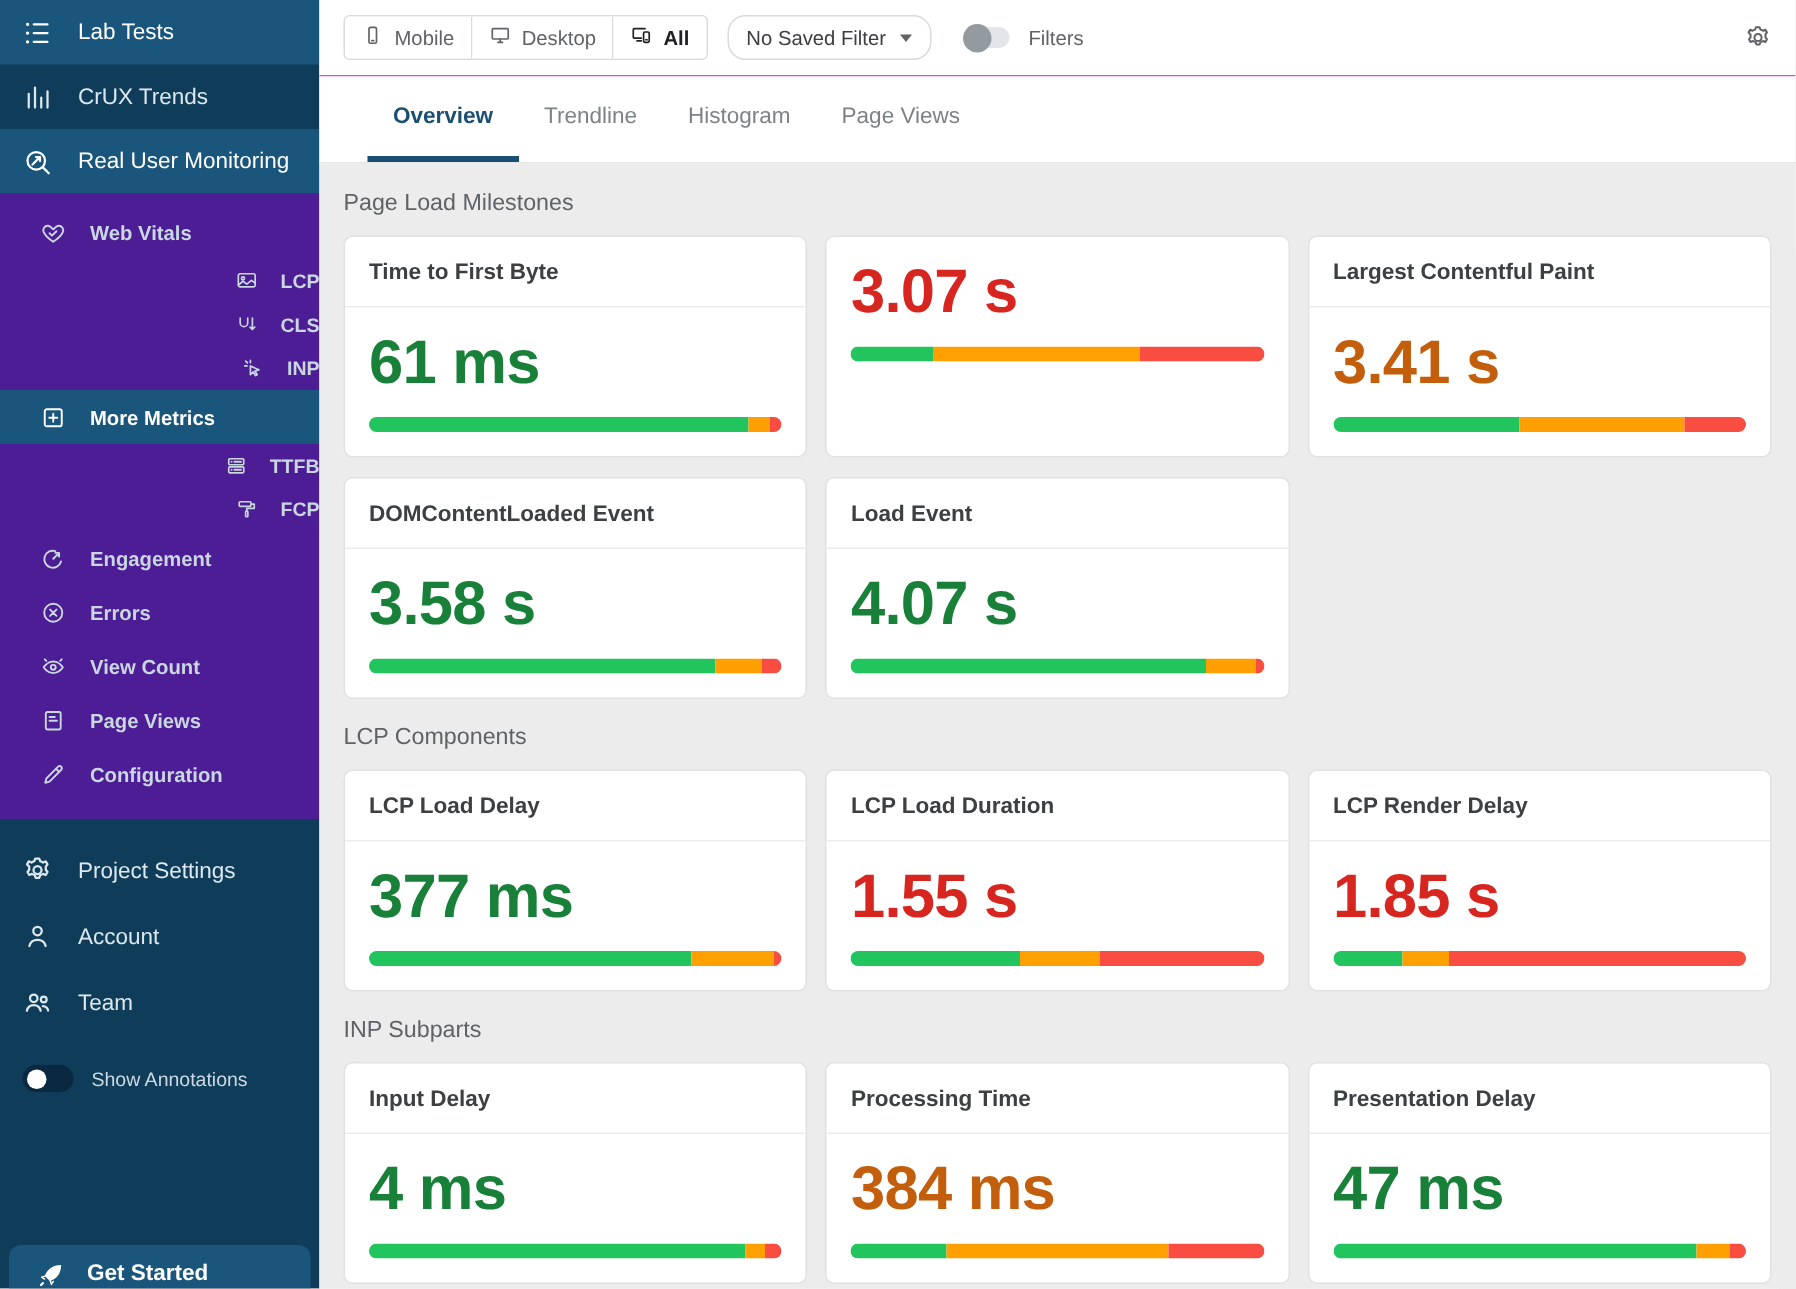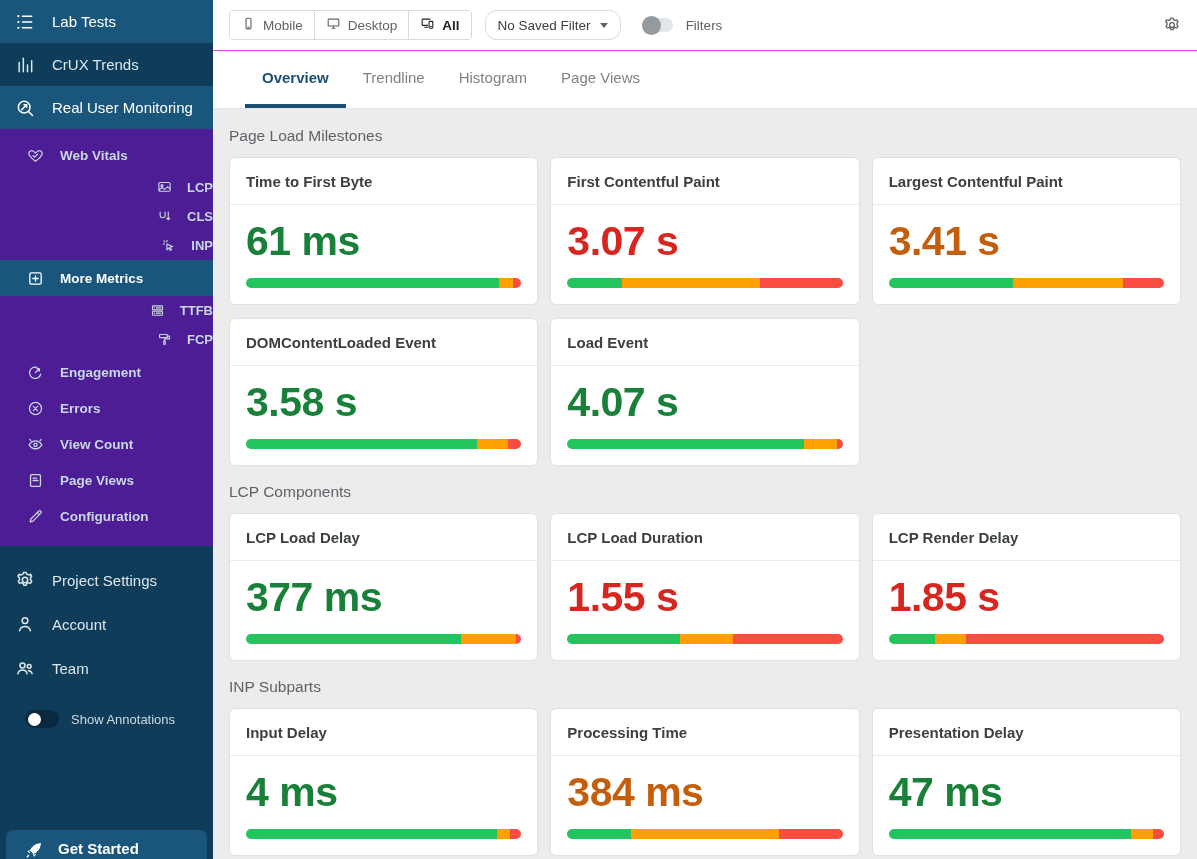"First Contentful Paint" div.card-header { html: <div><span>First Contentful Paint</span></div> -> none }
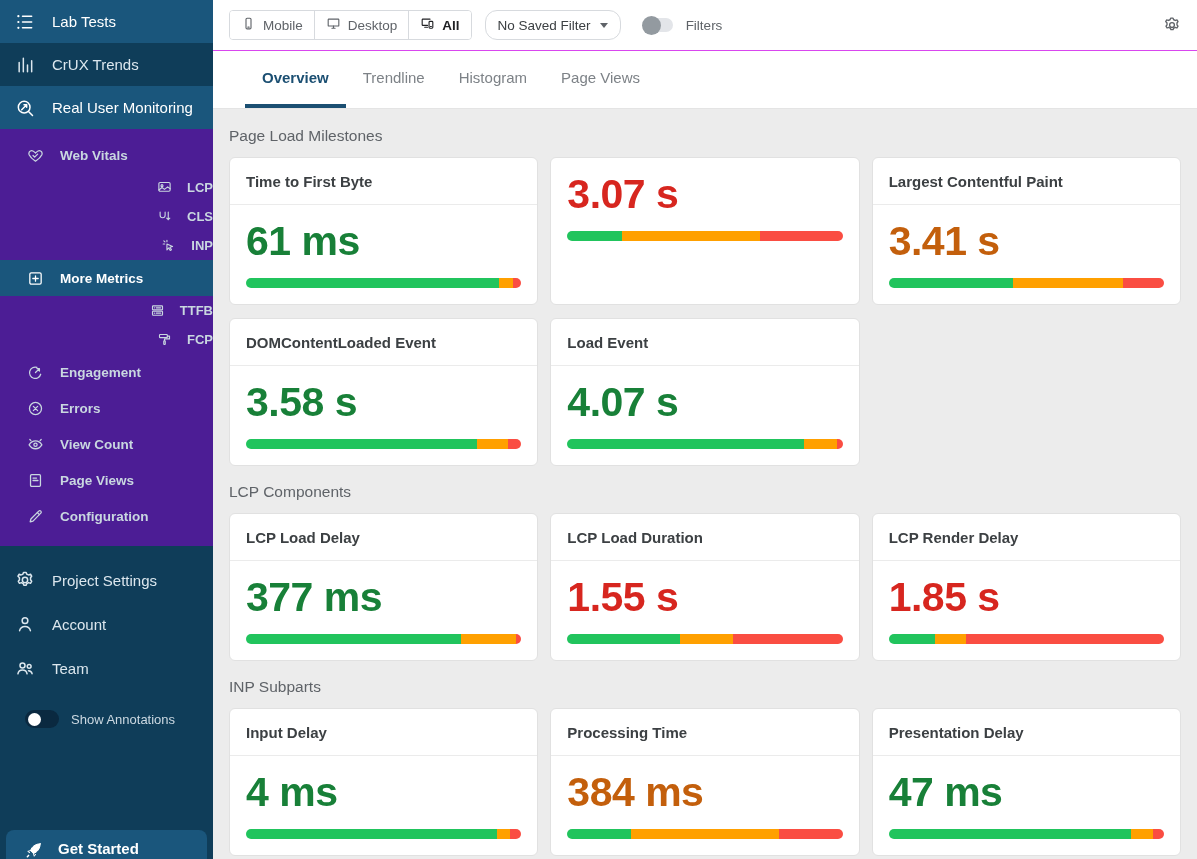"Show Annotations" .annot-row { margin-left: 10px -> none }
